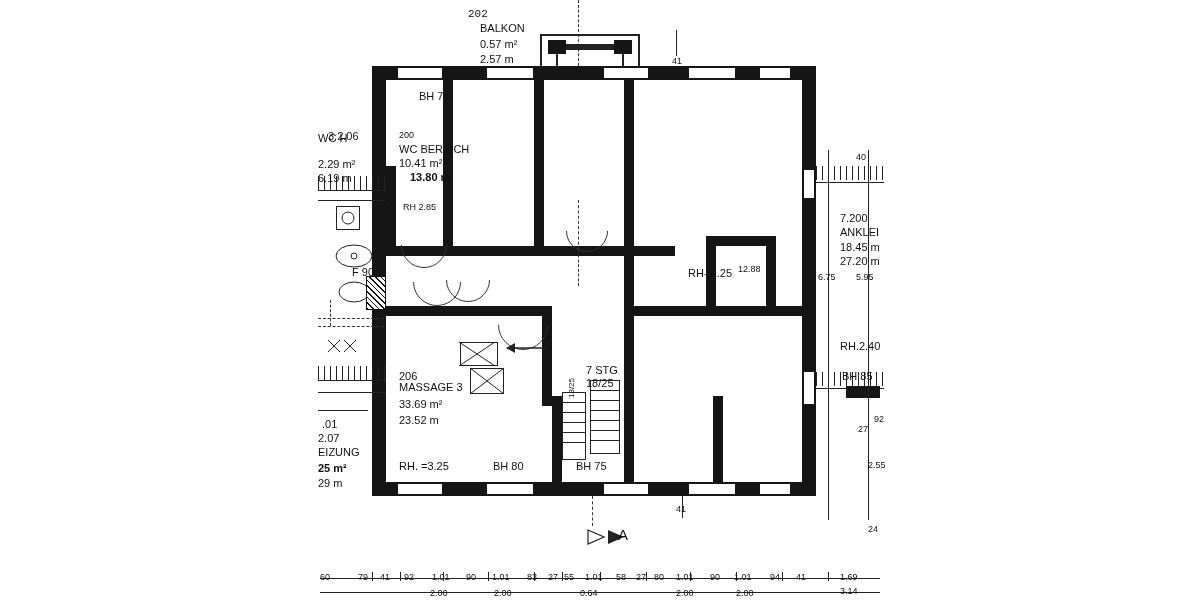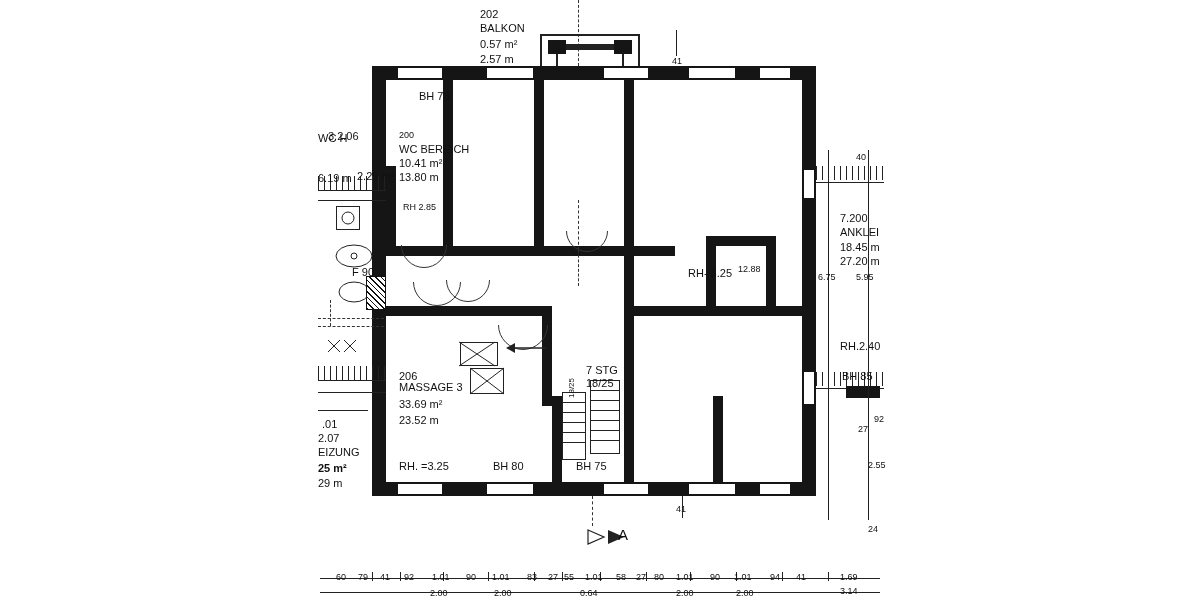"202" div.lbl { font-family: none -> Liberation Mono, monospace; left: 480px -> 468px }
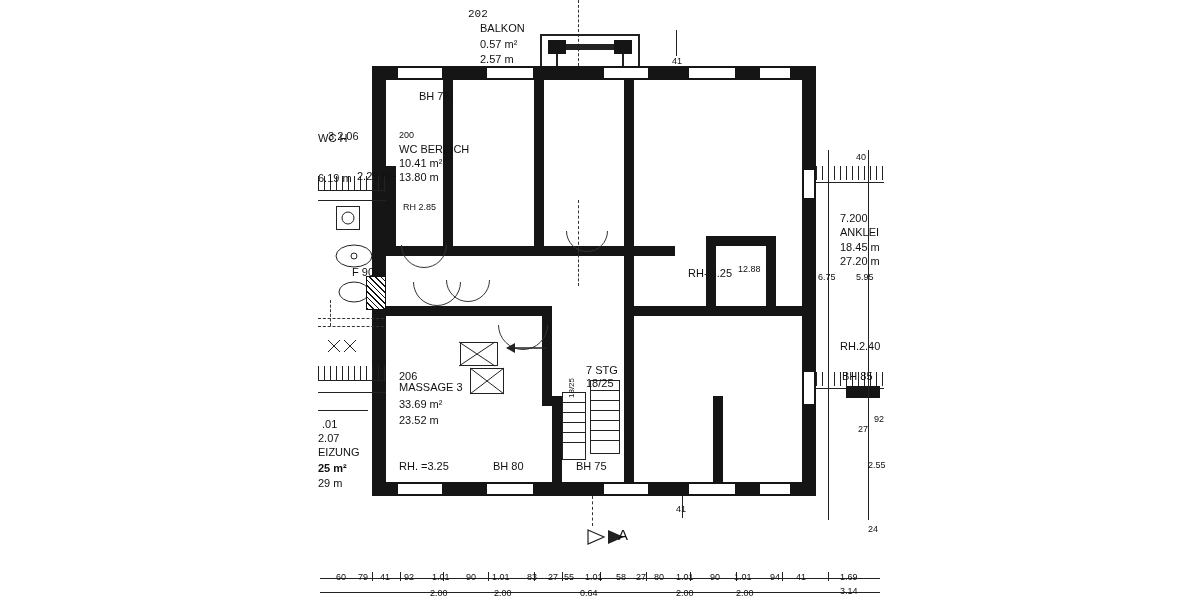"2.29 m²" div.lbl { margin-left: 39px -> none; top: 170px -> 158px }
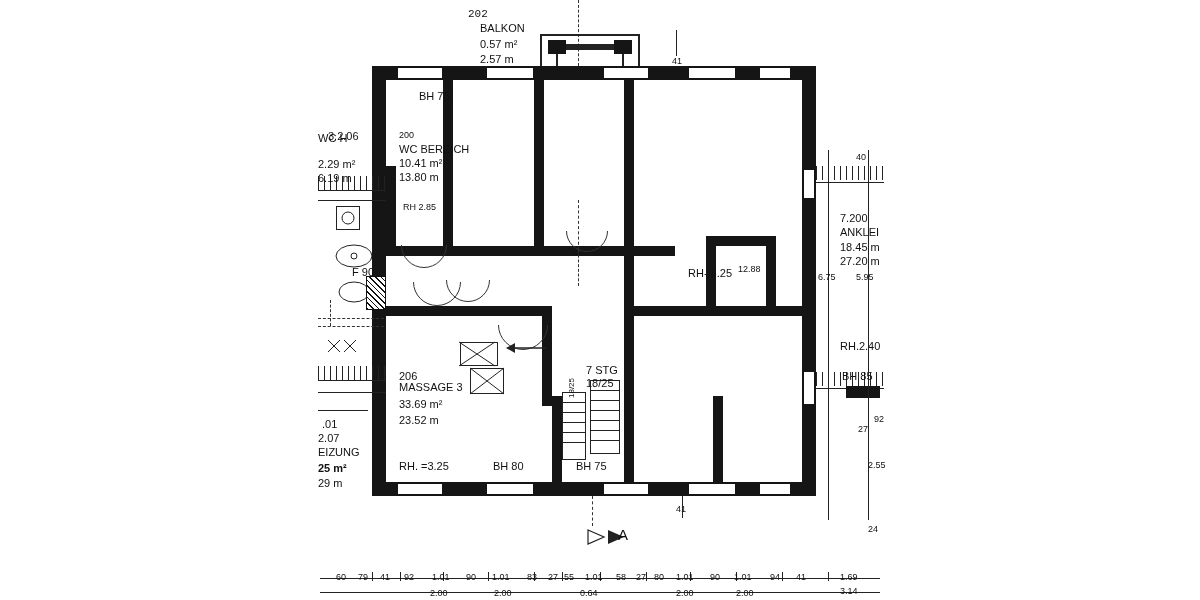"13.80 m" div.lbl { font-weight: none -> bold; left: 399px -> 410px }
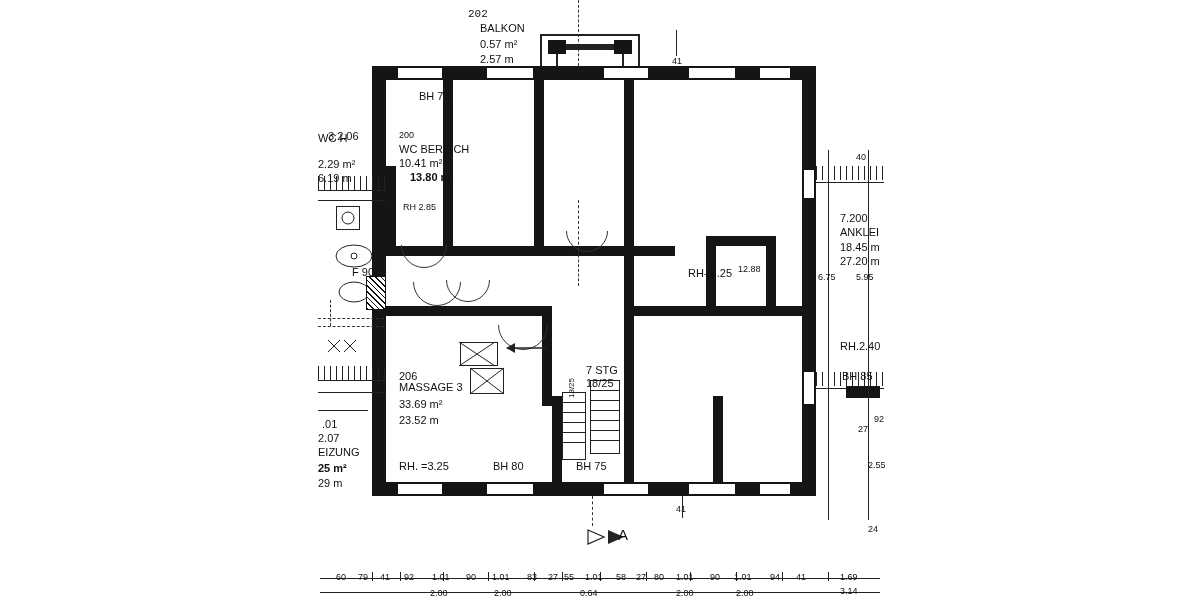"60" div.lbl { margin-left: 16px -> none }
